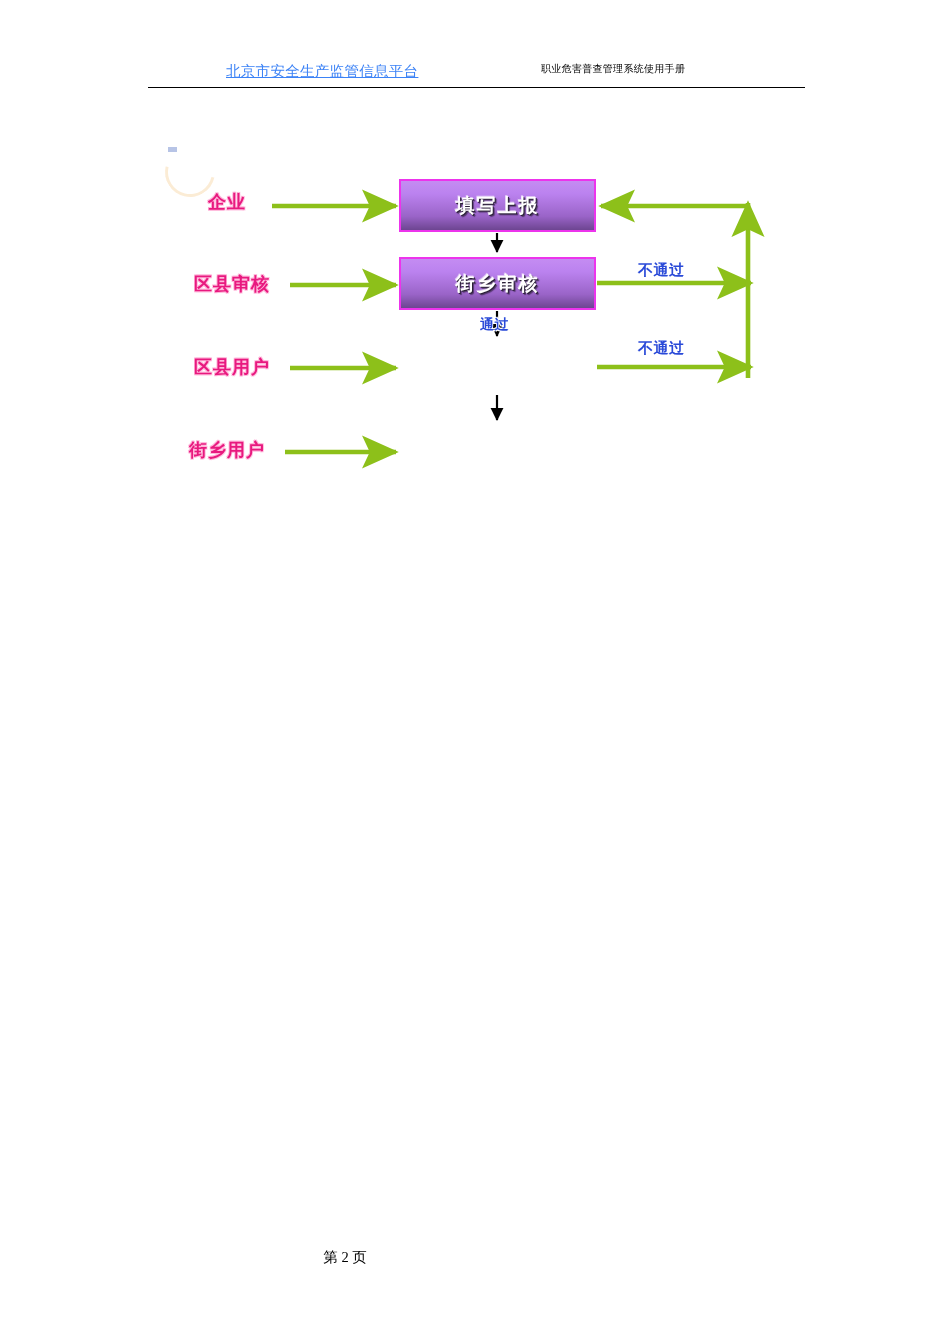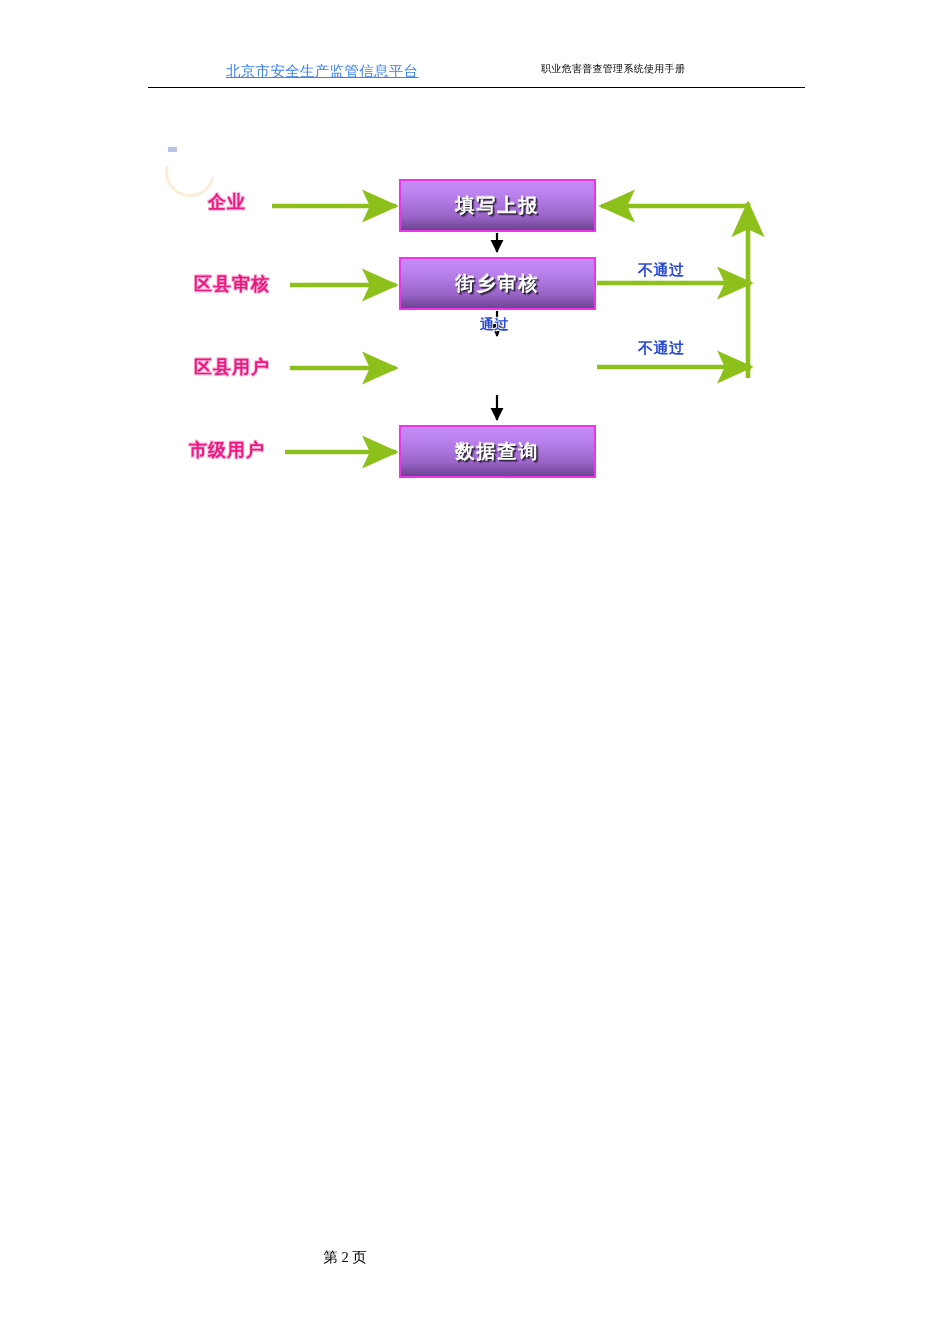"市级用户" div.actor-label { text: 市级 -> 街乡 }
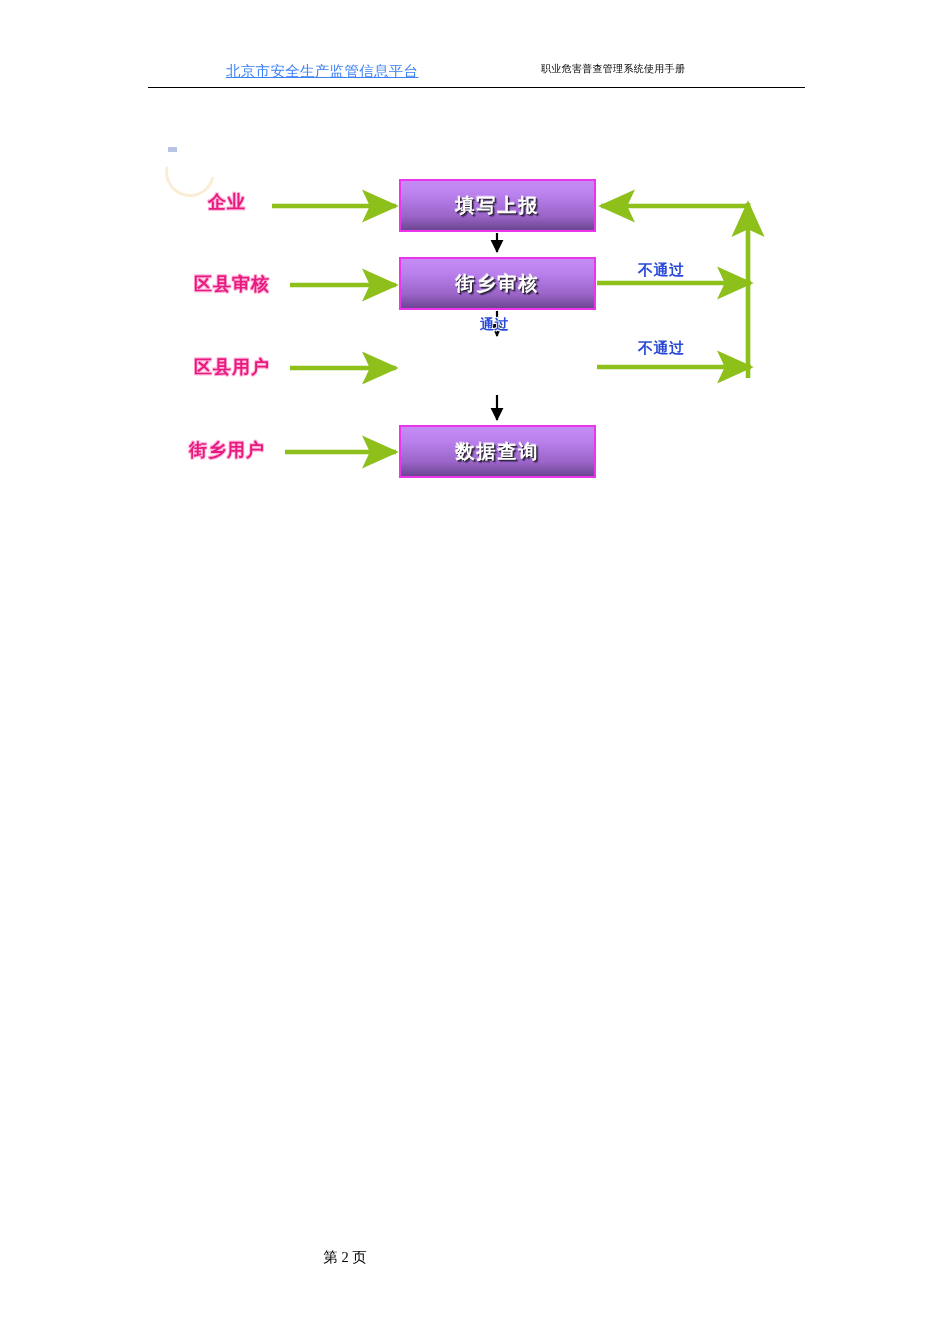"数据查询" div.proc-box { html: <div> <span>数据查询</span> </div> -> none }
